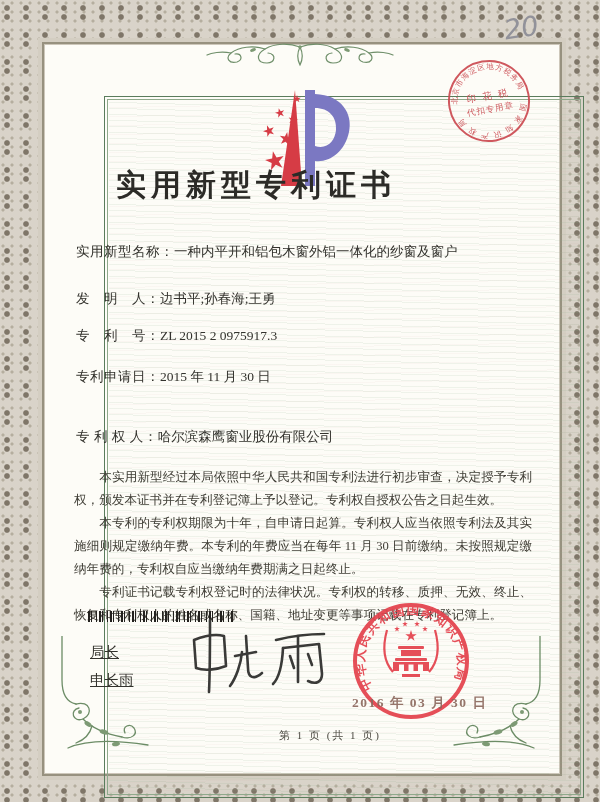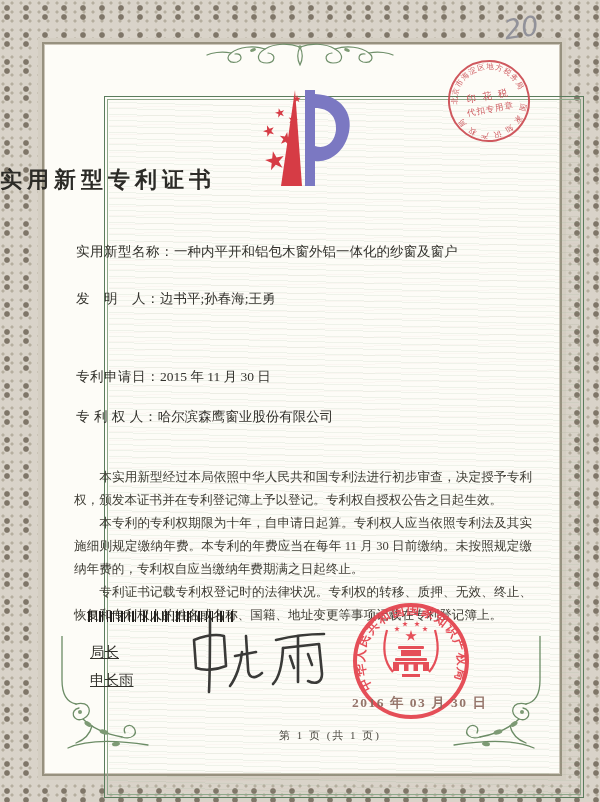"实用新型专利证书" .title { font-size: 22px -> 30px; text-align: left -> center }
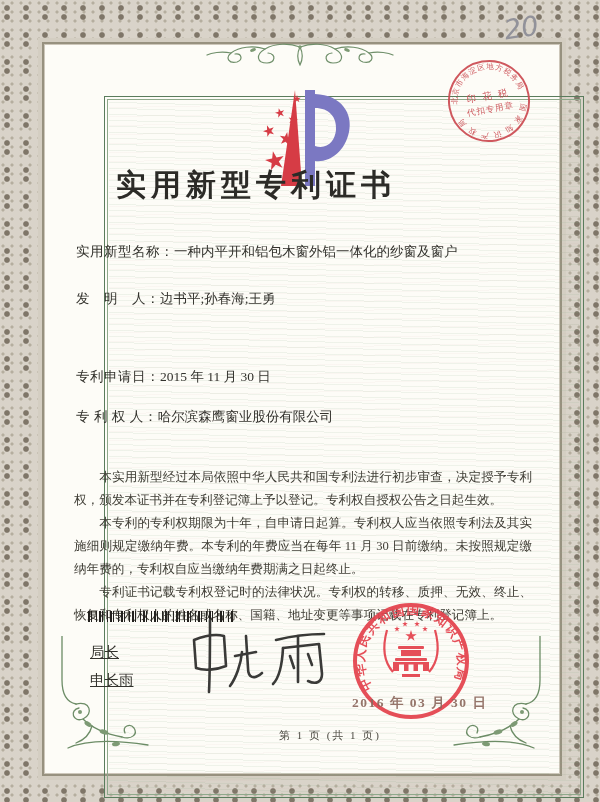"专 利 号：ZL 2015 2" div.field { html: none -> <div><span>专 利 号：</span><span>ZL 2015 2 0975917.3</span></div> }
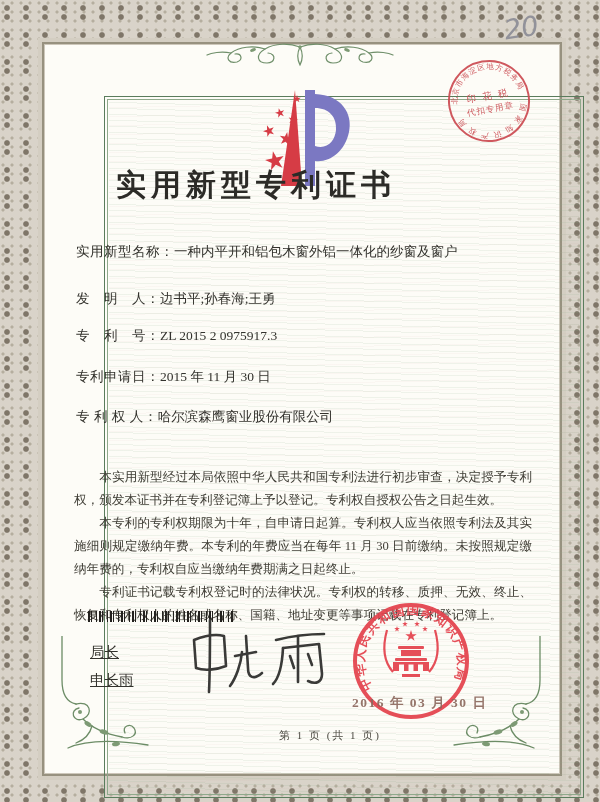"专 利 权 人：哈尔滨森鹰窗业股份有限公司" .f4 { top: 408px -> 428px }
